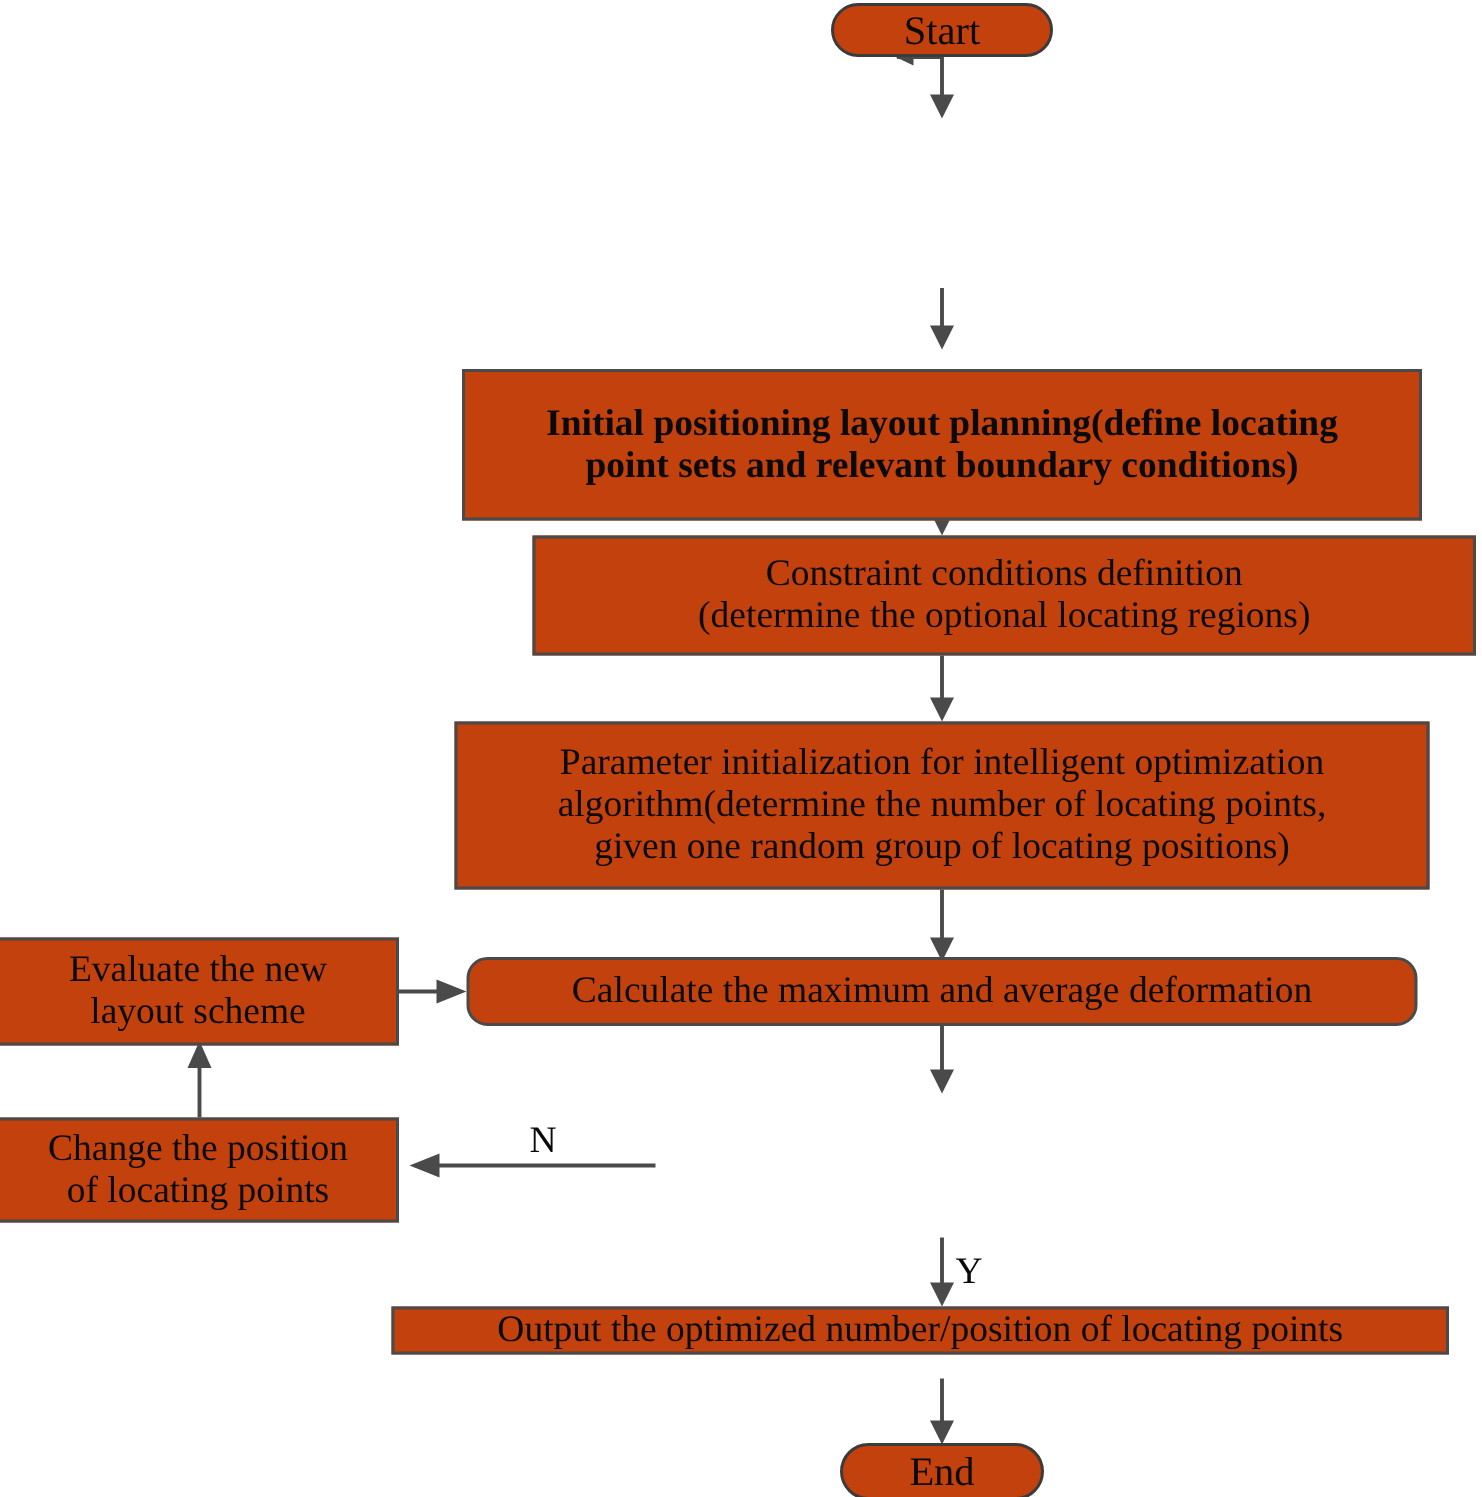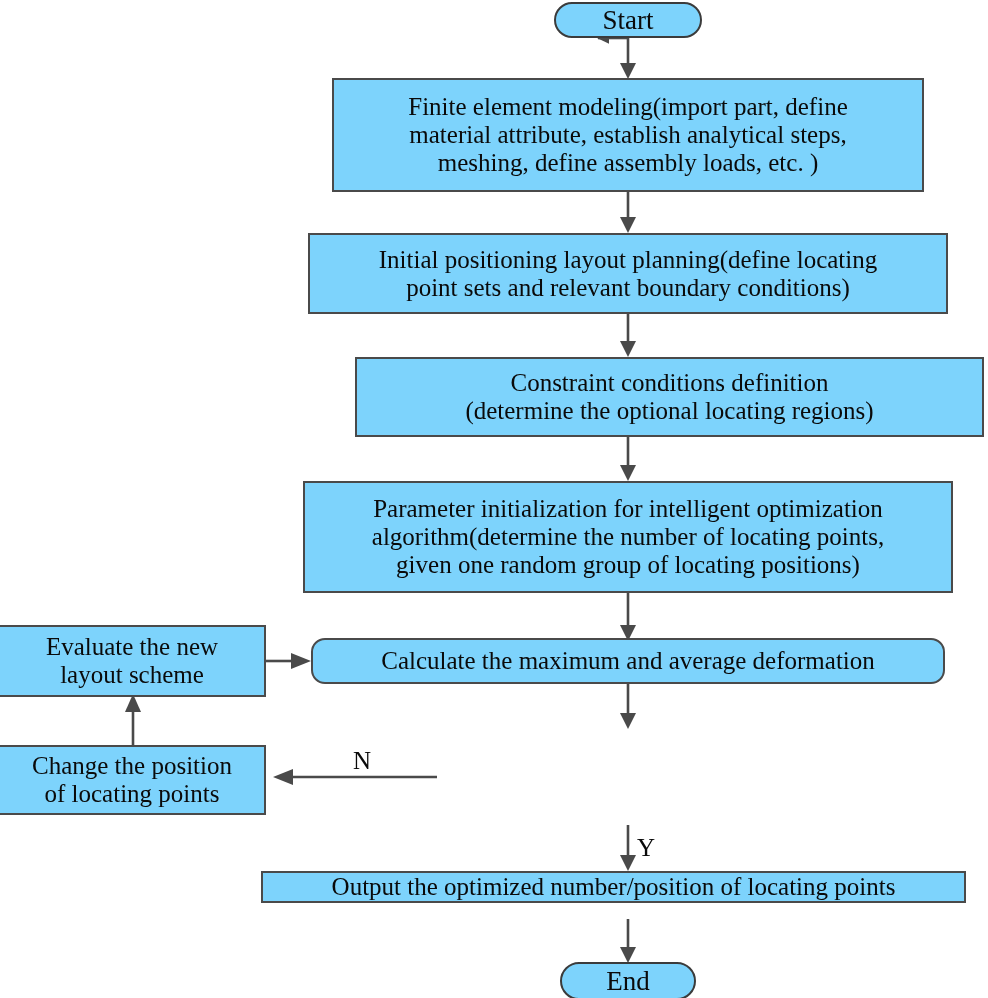"Start" .node { background: #7dd3fc -> #c2410c }
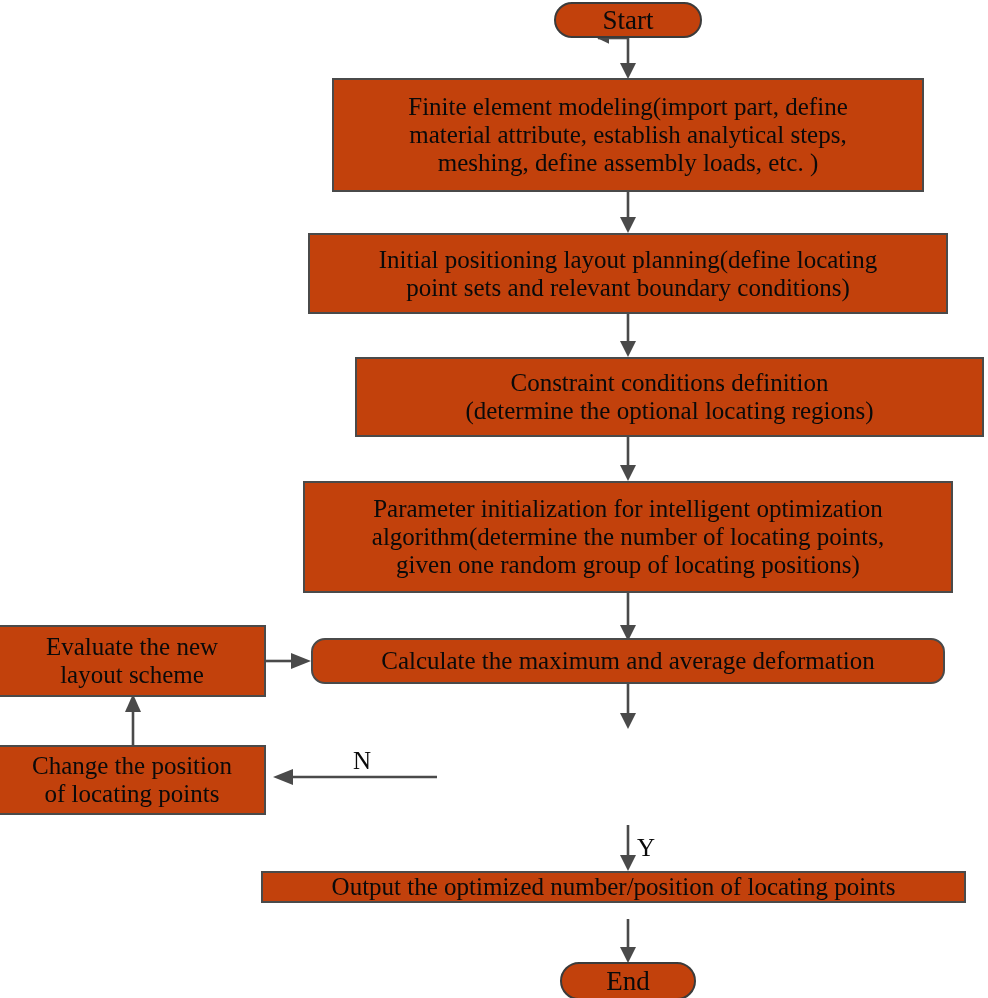"Finite element modeling(import part," div.node { html: <div> <span>Finite element modeling(import part, define material attribute, establish analytical steps, meshing, define assembly loads, etc. )</span> </div> -> none }
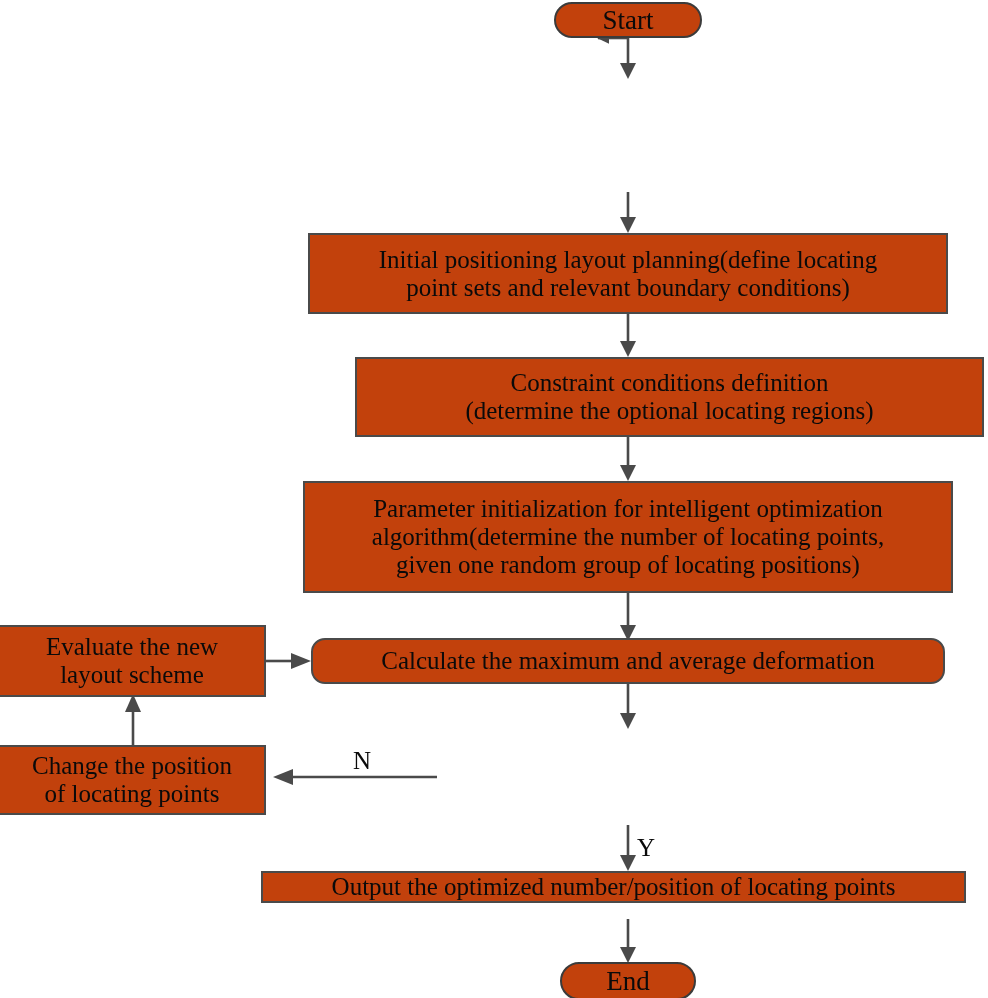"Initial positioning layout" div.node { font-weight: none -> bold; height: 81px -> 101px; top: 233px -> 246px }
